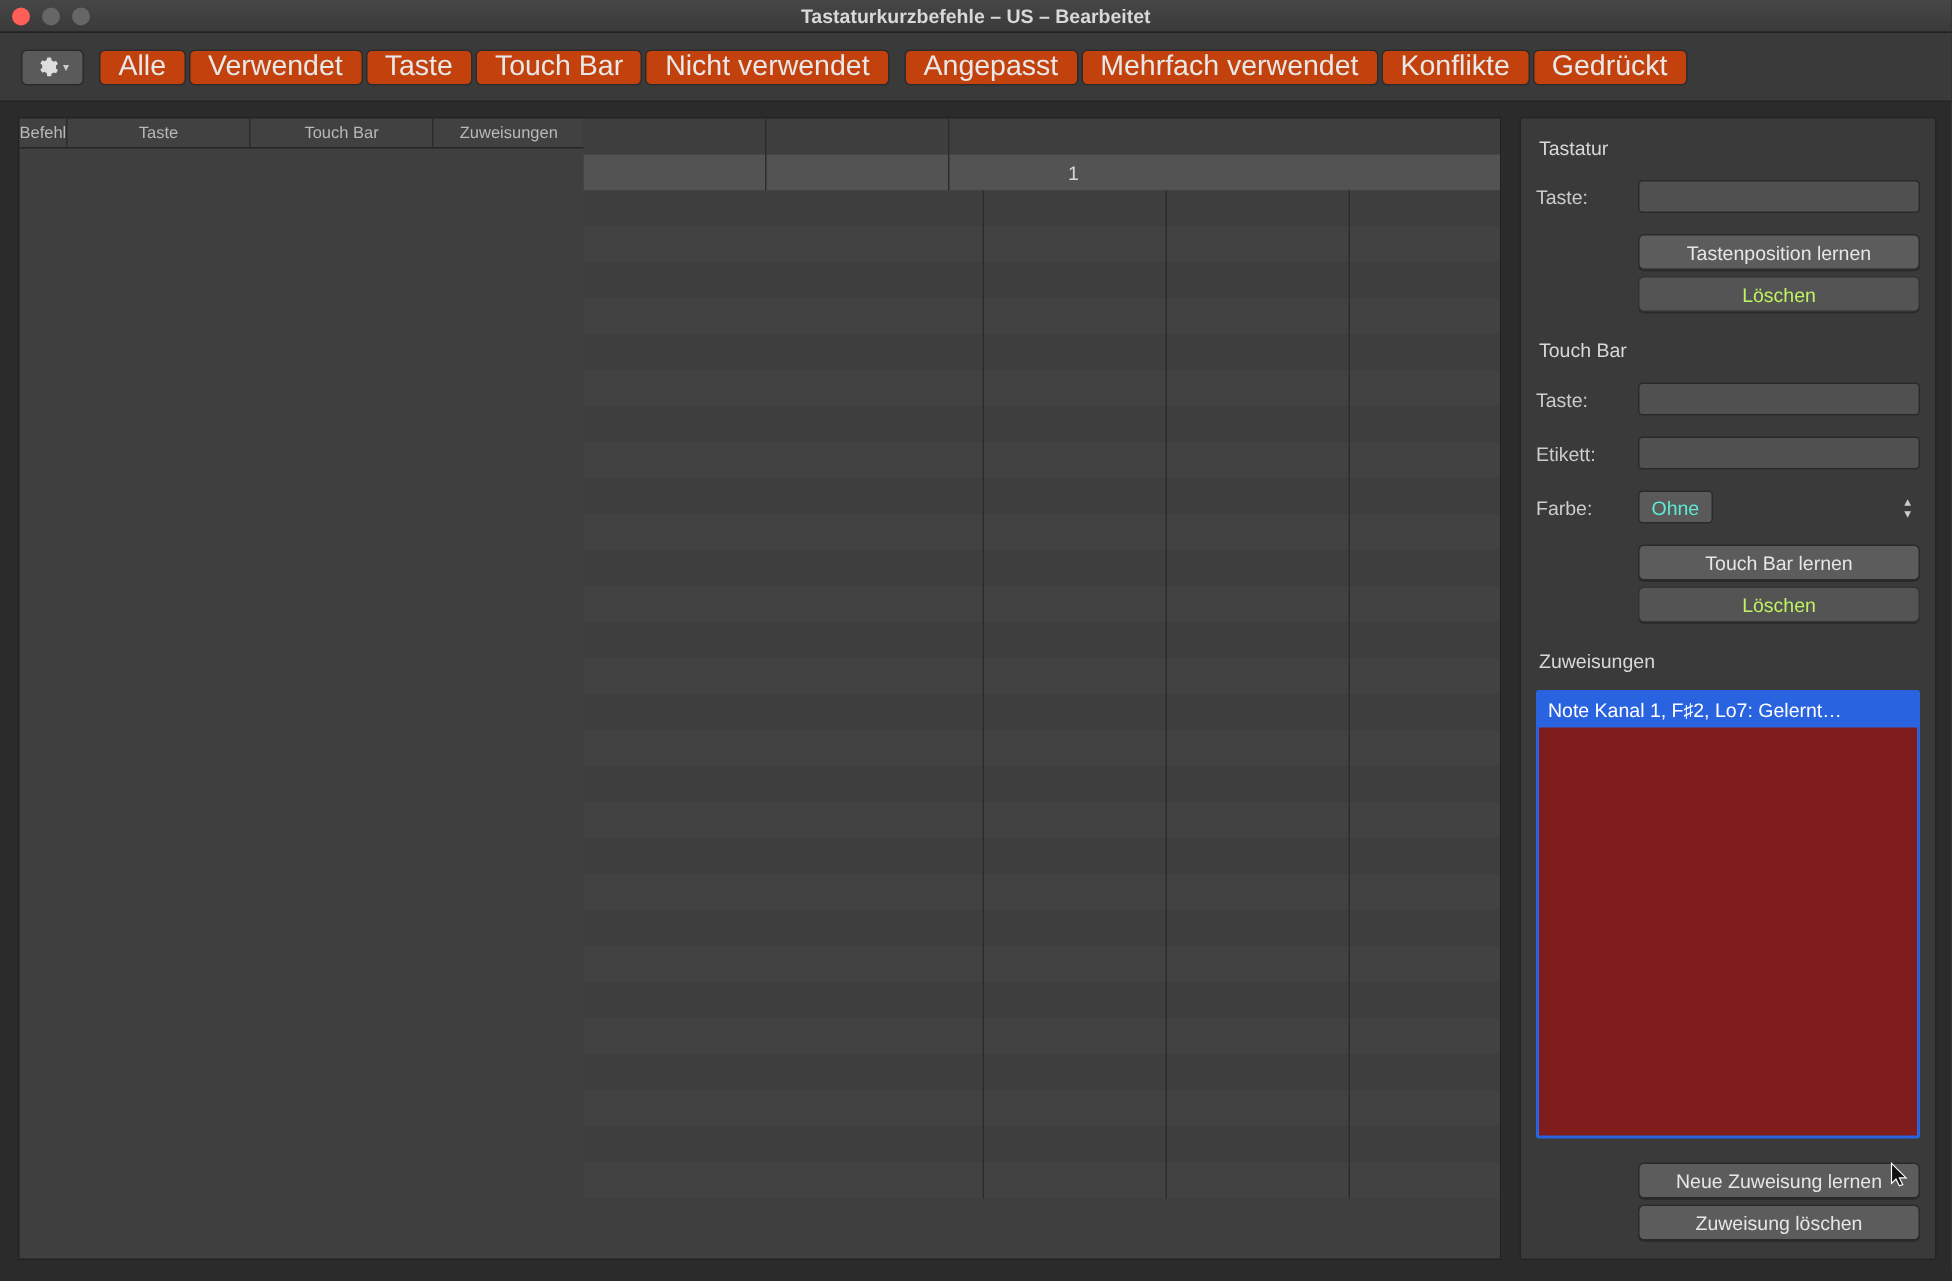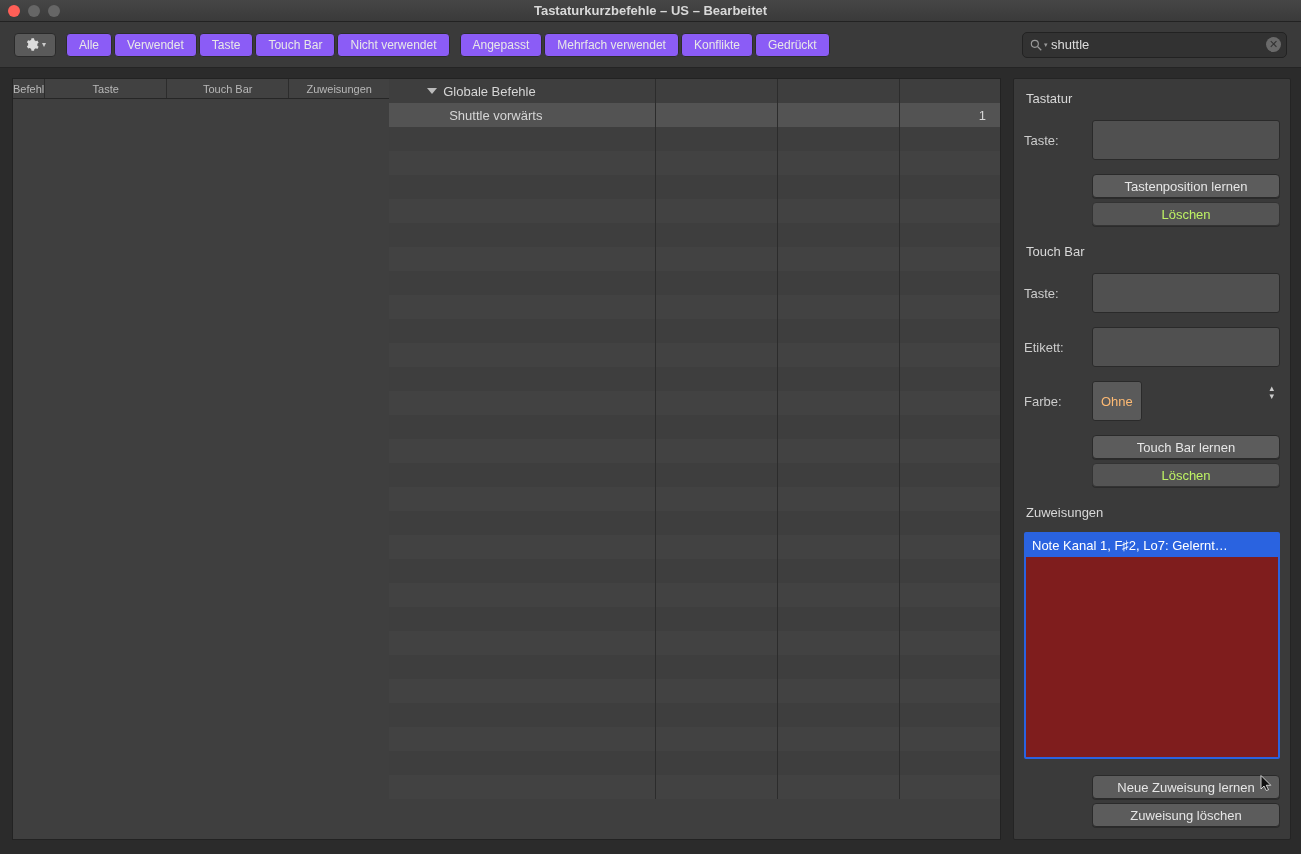"Alle" .seg button, .single-tab { background: #8b5cf6 -> #c2410c; font-size: 12px -> 19px }
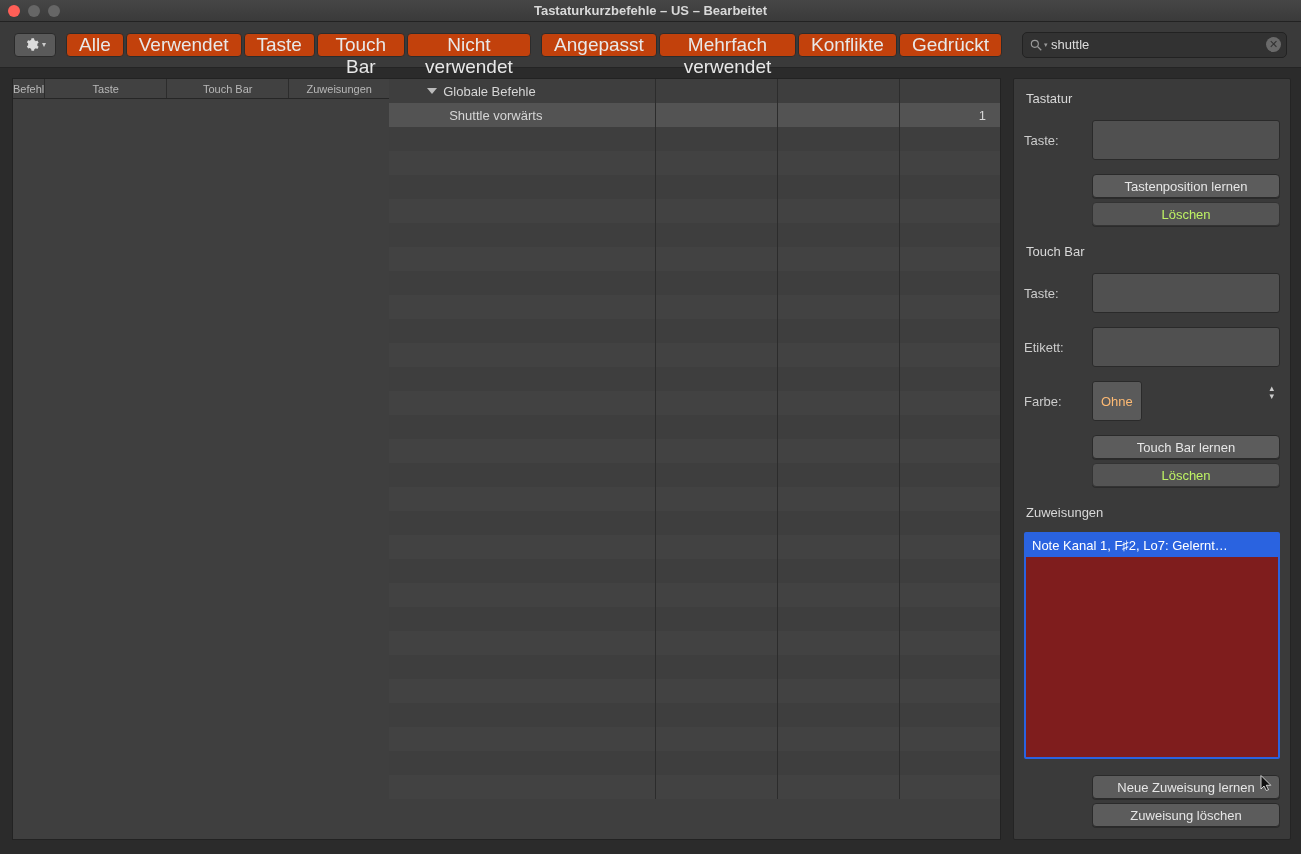"shuttle" div.search { html: <div> <svg> <circle></circle> <line></line> </svg> <span>▾</span> <input> <span>✕</span> </div> -> none }
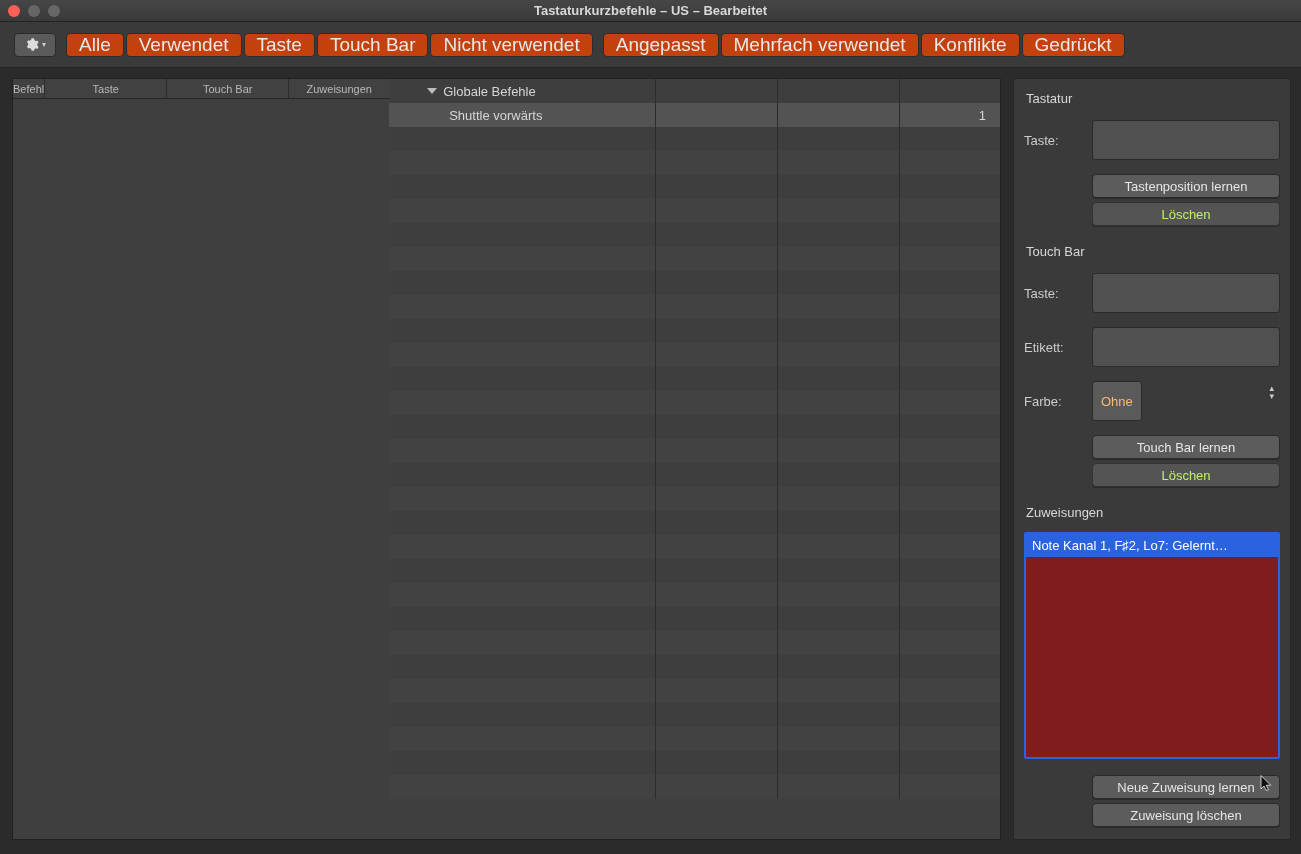"Globale Befehle" div.cell-cmd { html: <div> <span></span> <span>Globale Befehle</span> </div> -> none }
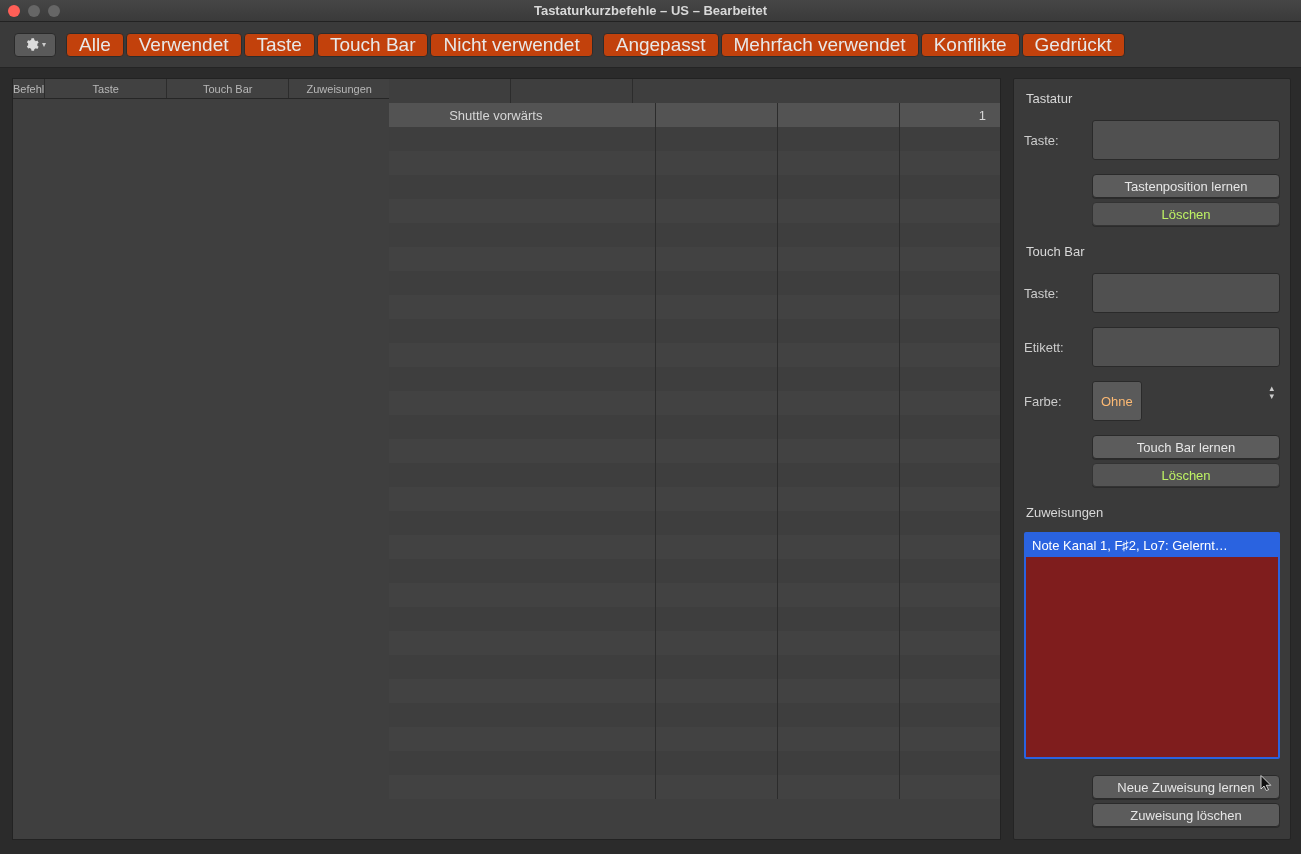"Shuttle vorwärts" div.cell-cmd { html: <div> <span>Shuttle vorwärts</span> </div> -> none }
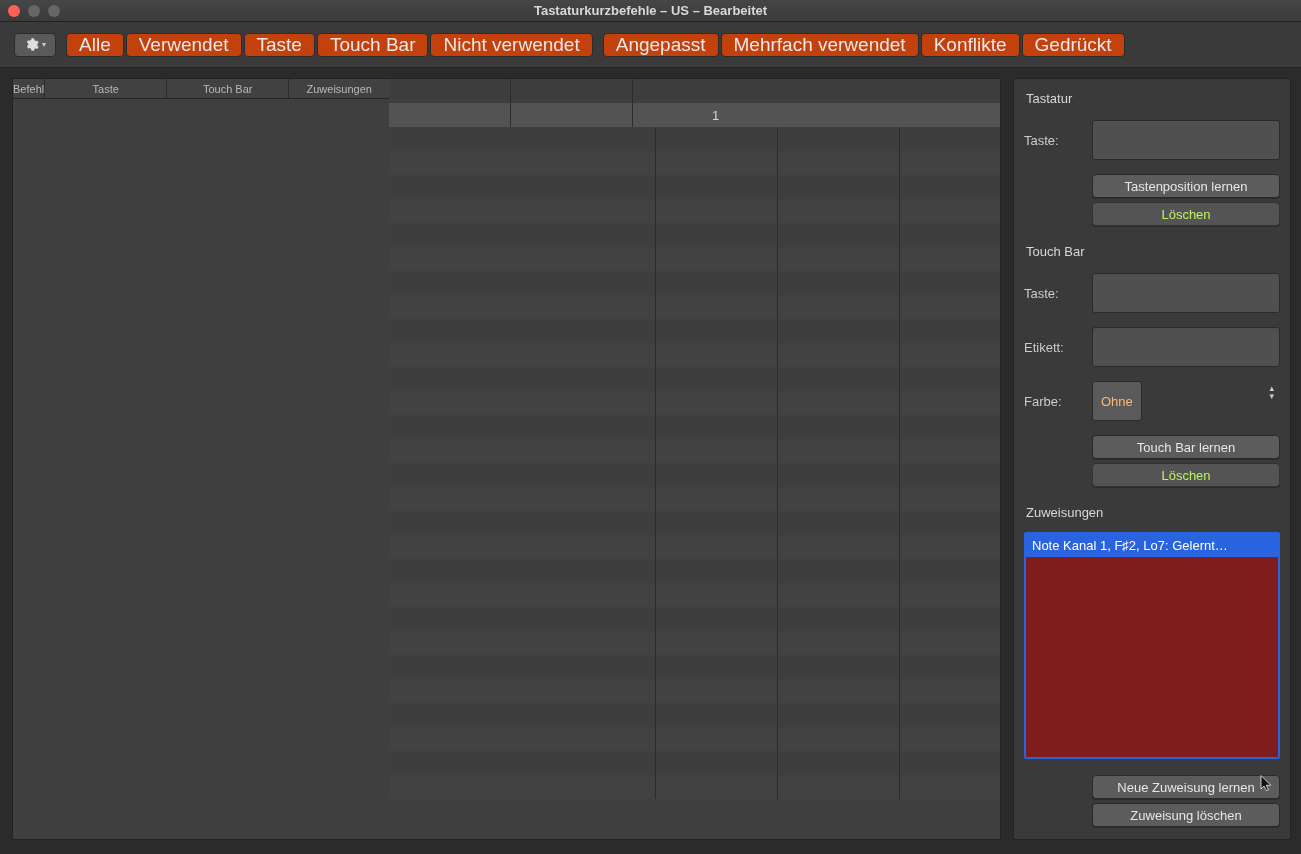"Ohne" .fld .inp, .fld select { color: #fdba74 -> #5eead4; height: 40px -> 22px }
